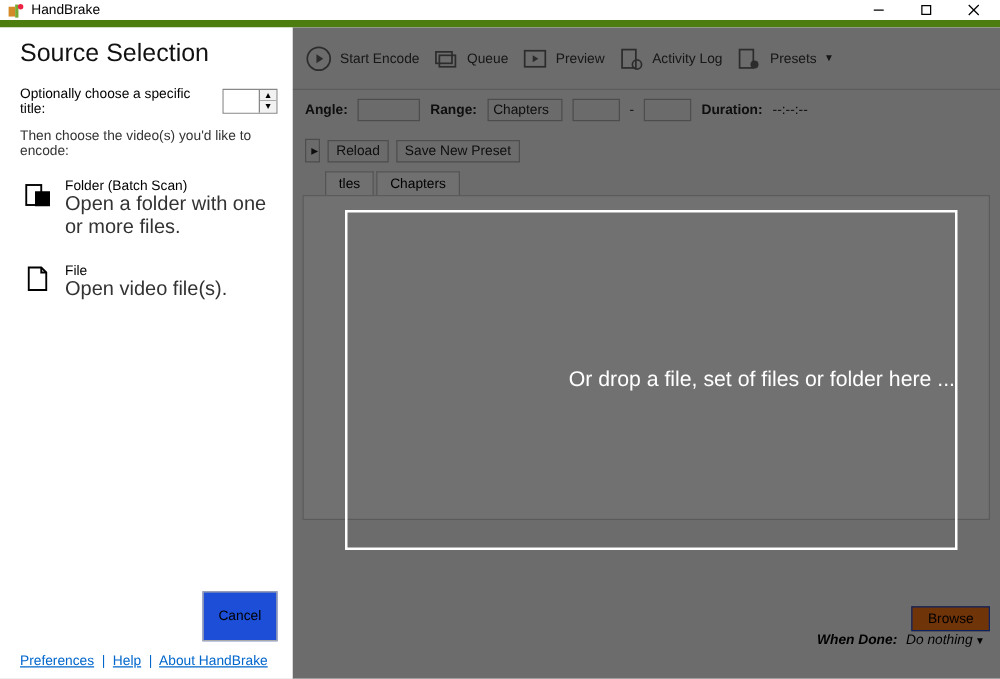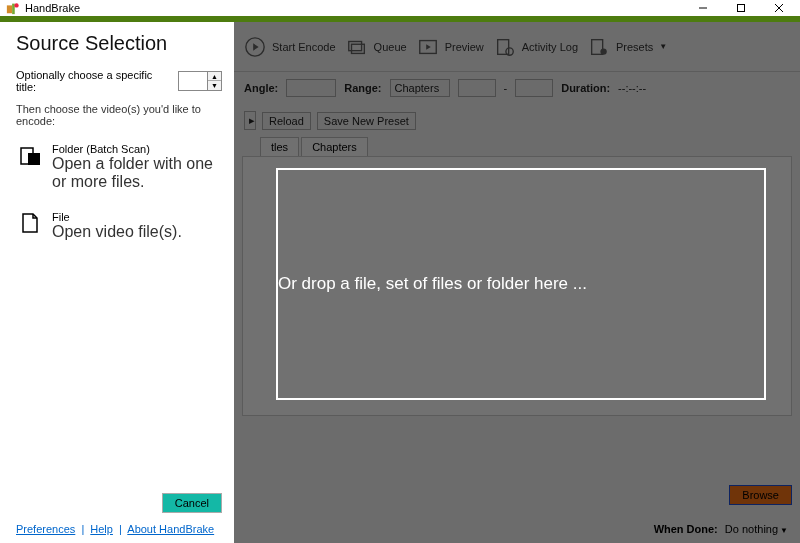"Or drop a file, set" .dropzone { height: 232px -> 272px; justify-content: flex-start -> flex-end }
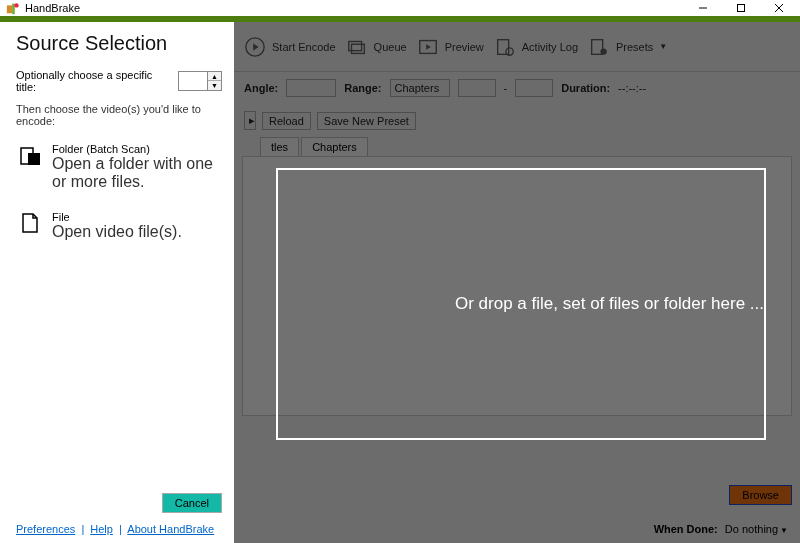"Cancel" .cancel-btn { background: #14b8a6 -> #1d4ed8; padding: 3px 12px -> 13px 12px }
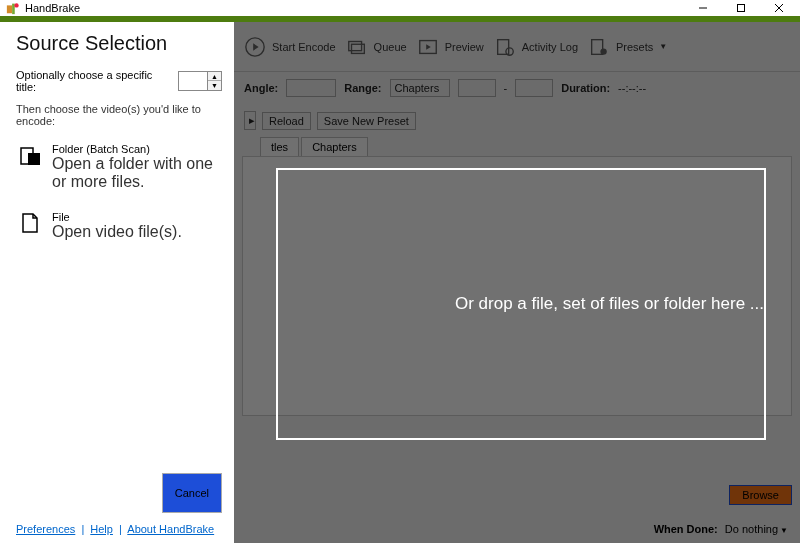"When Done: Do nothing ▼" .bg-when { bottom: 8px -> 25px; font-style: none -> italic }
